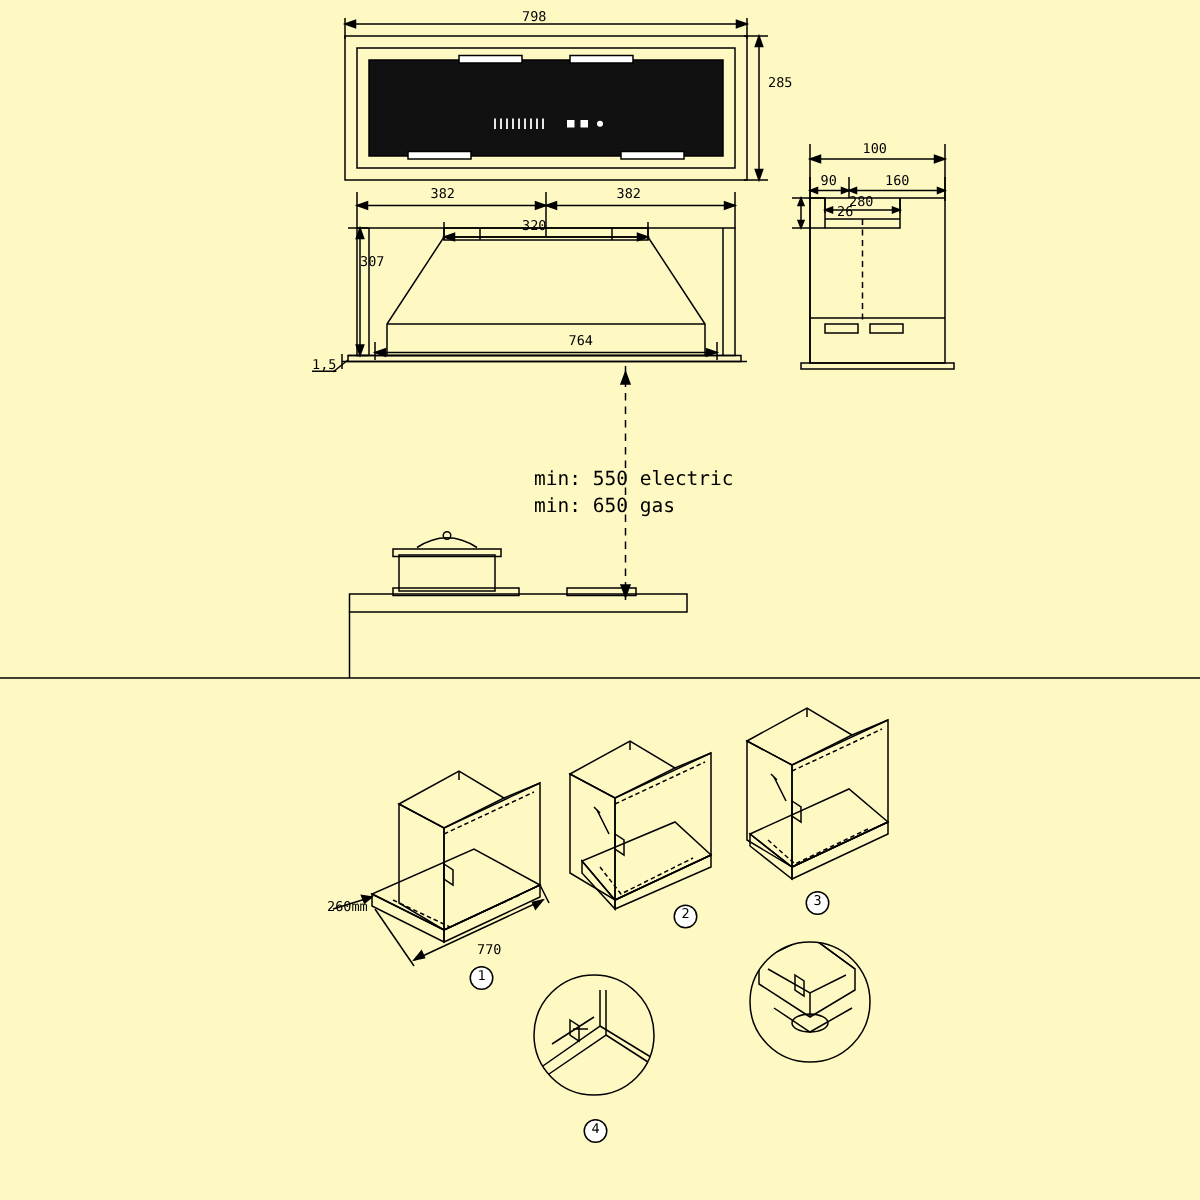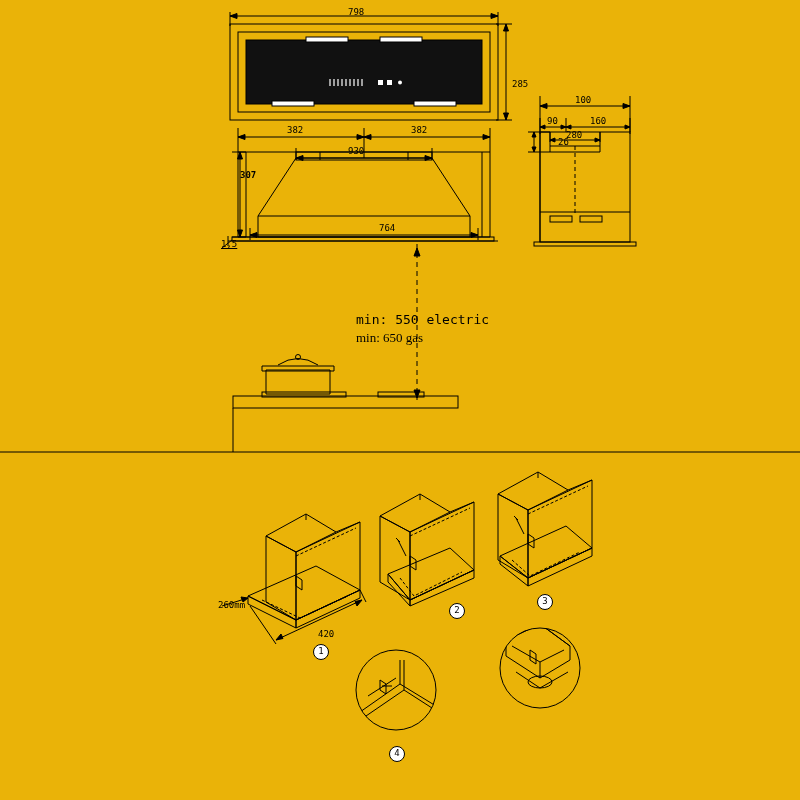"798" #sheet { background: #eab308 -> #fef9c3 }
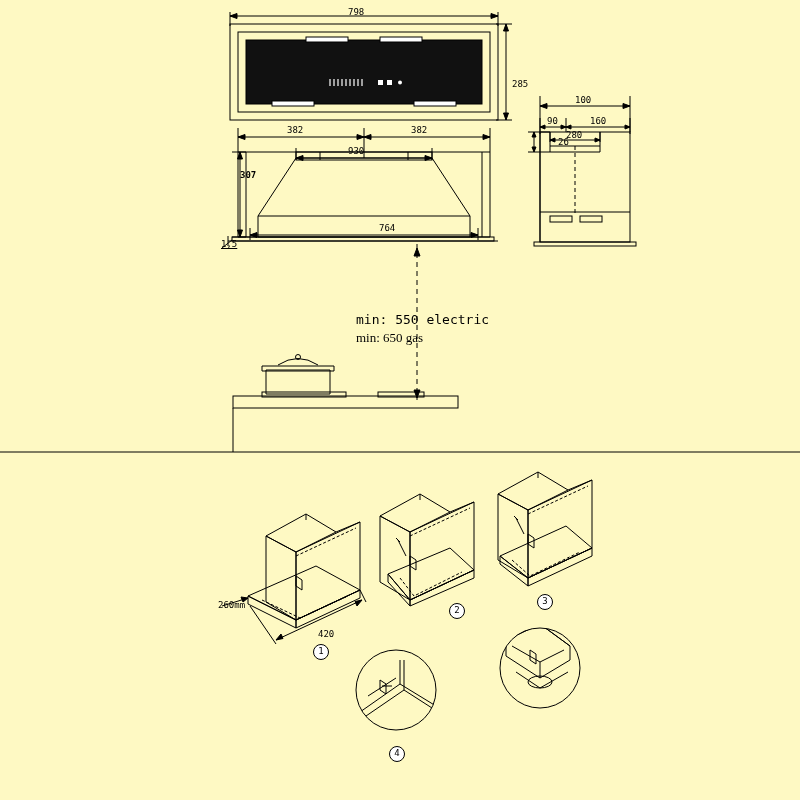"285" div.lbl { top: 80px -> 52px }
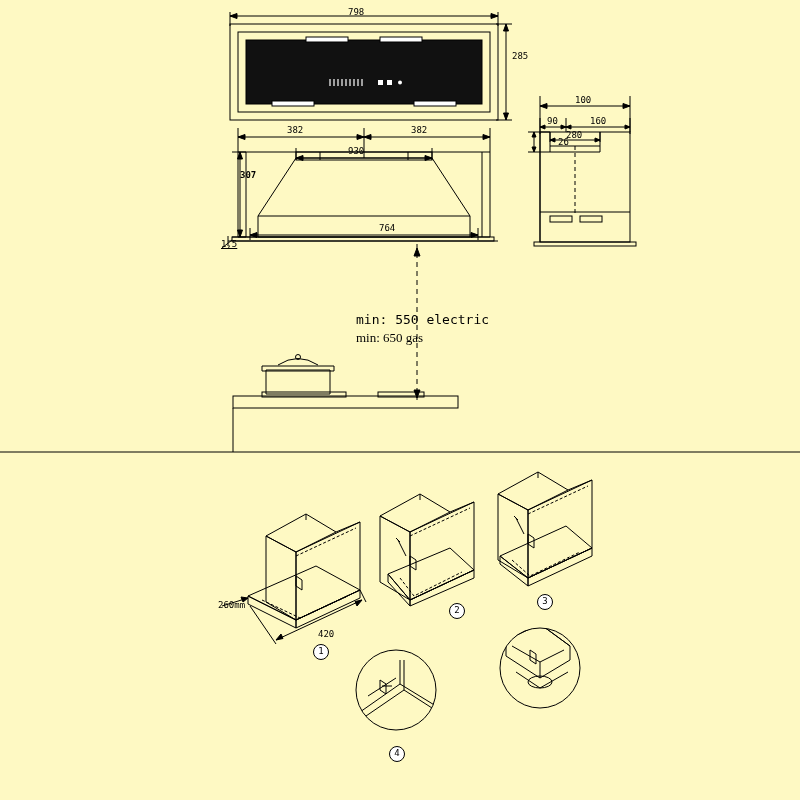"930" div.lbl { text: 930 -> 320 }
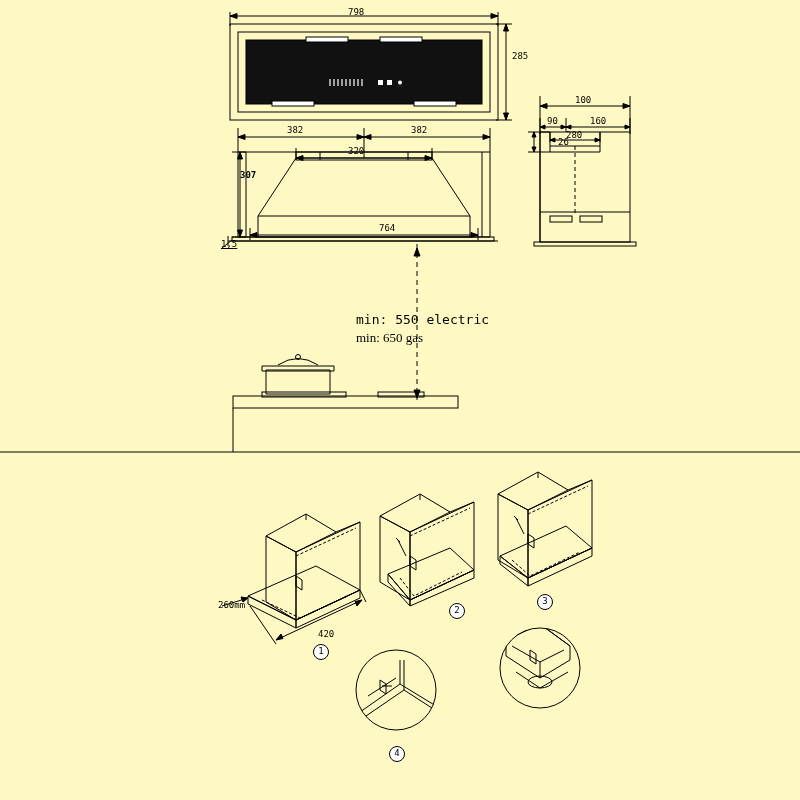"307" div.lbl { font-weight: bold -> none }
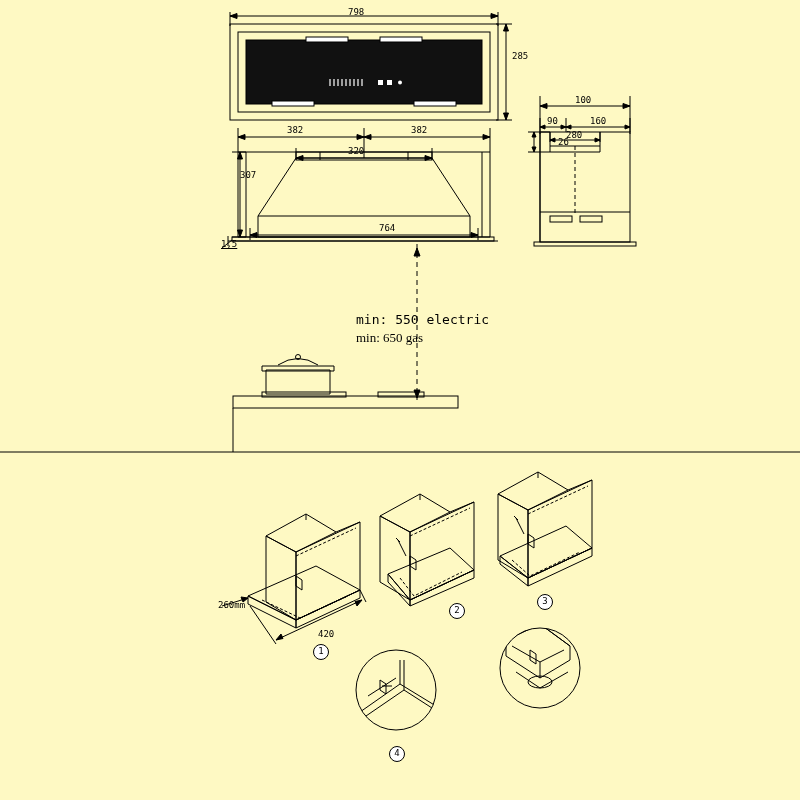"1,5" div.lbl { left: 221px -> 208px }
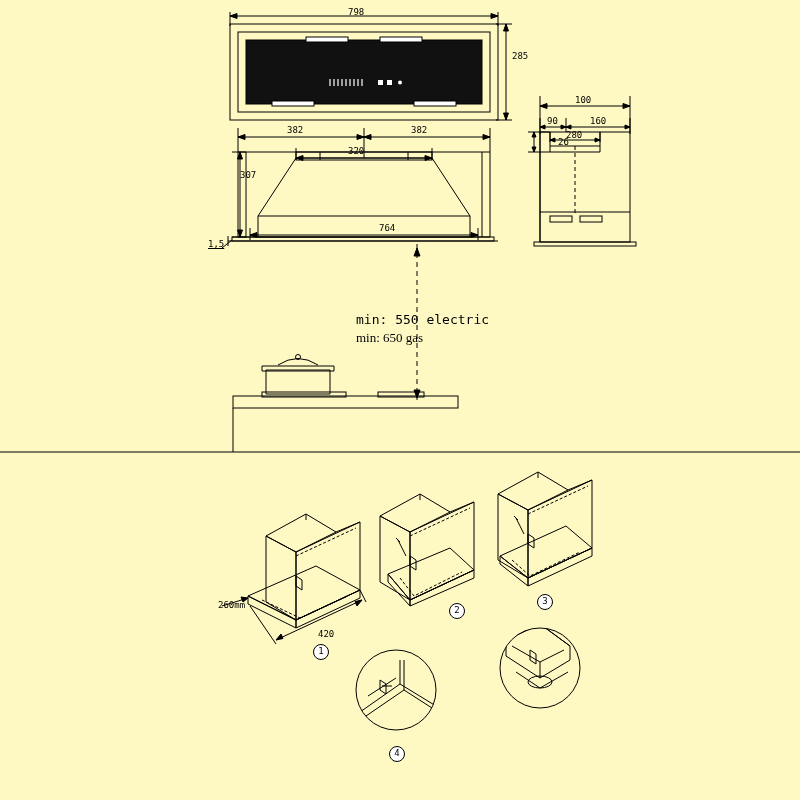"min: 650 gas" div.lbl { font-family: Liberation Serif, serif -> none }
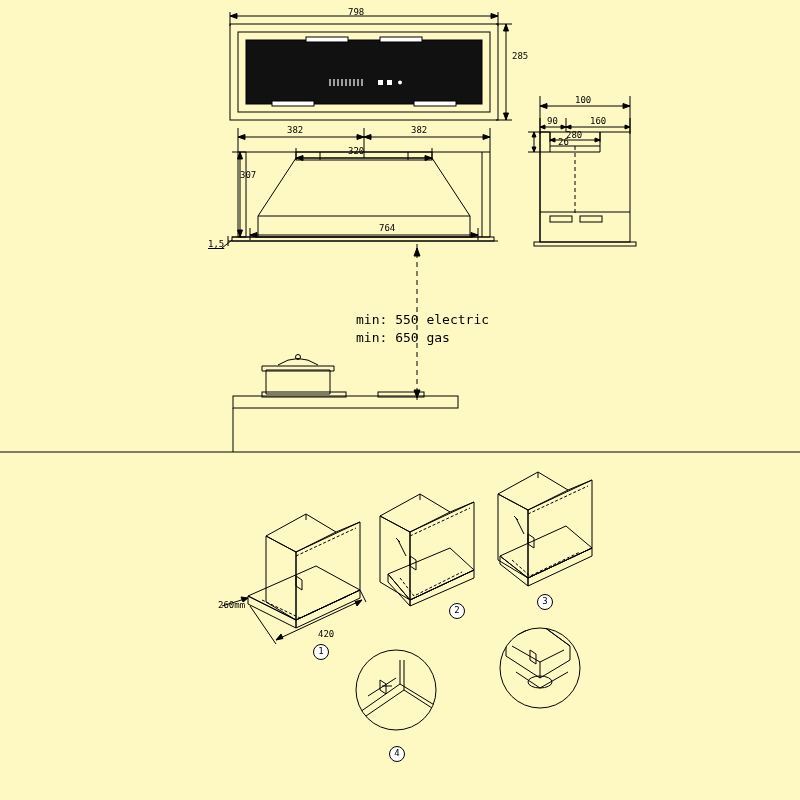"420" div.lbl { text: 420 -> 770 }
